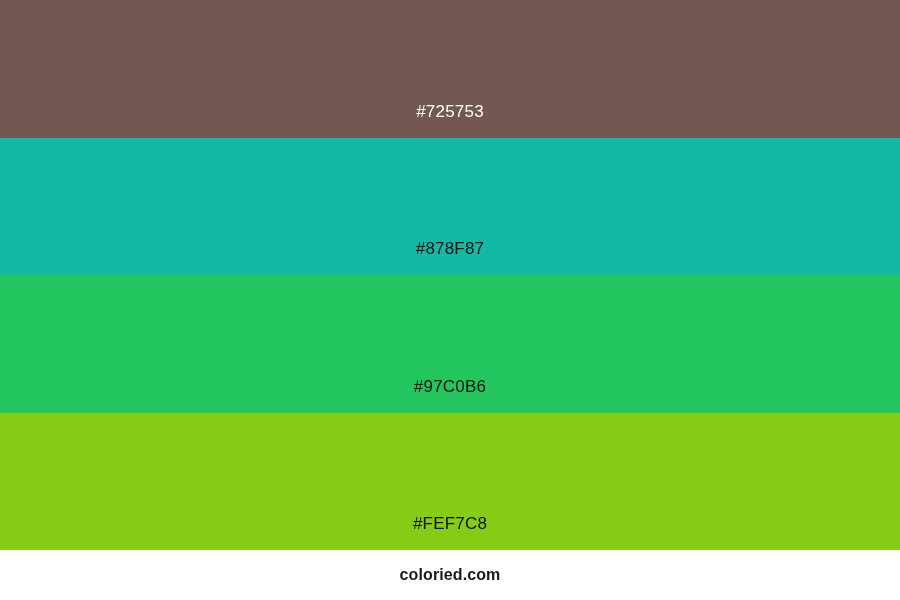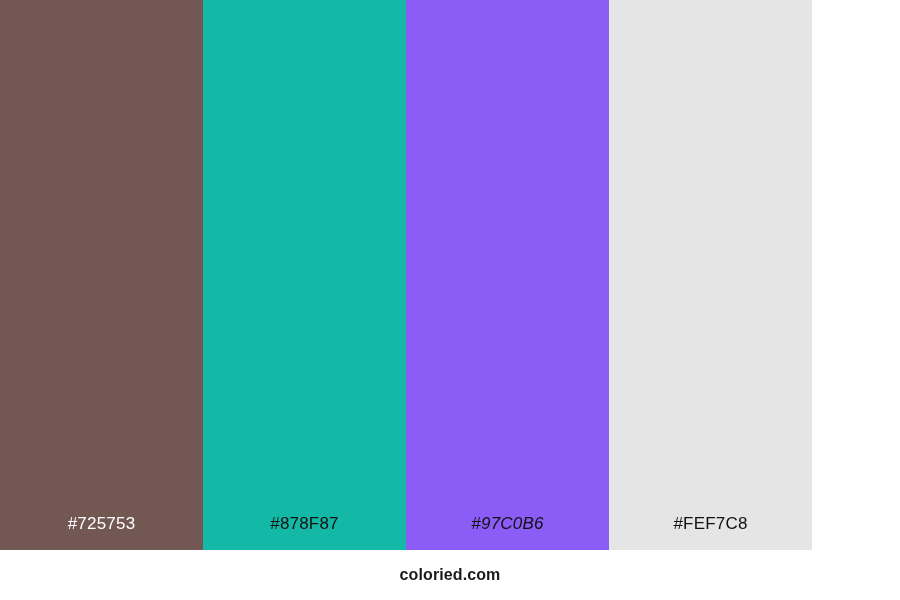"#725753" #swatch-strip { flex-direction: row -> column; width: 812px -> 900px }
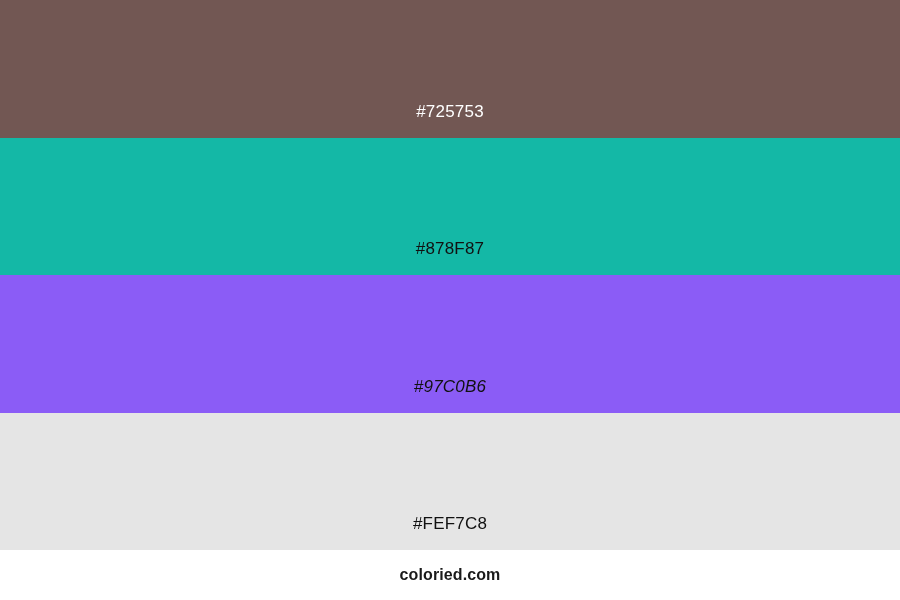"#97C0B6" div.swatch { background-color: #8b5cf6 -> #22c55e; font-style: italic -> none }
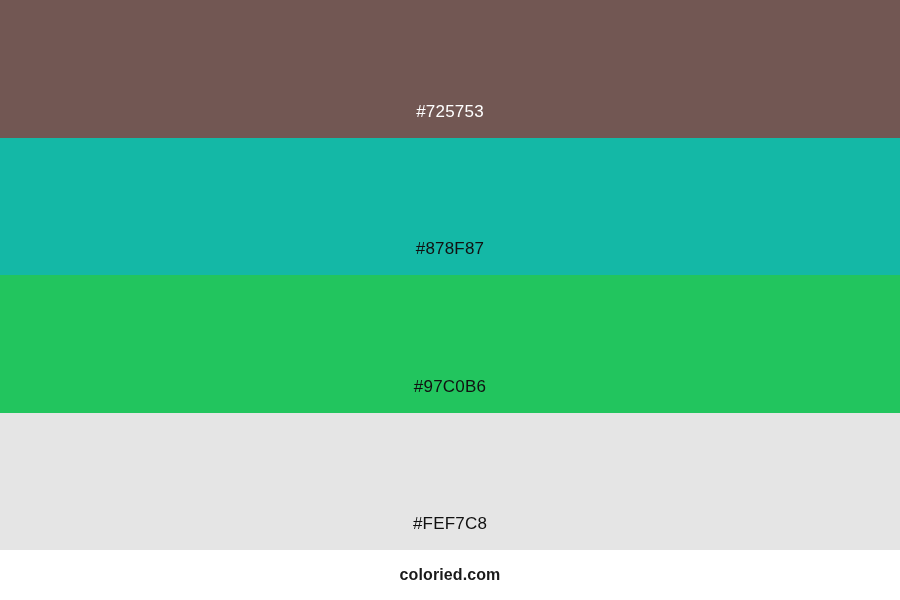"#FEF7C8" div.swatch { background-color: #e5e5e5 -> #84cc16 }
